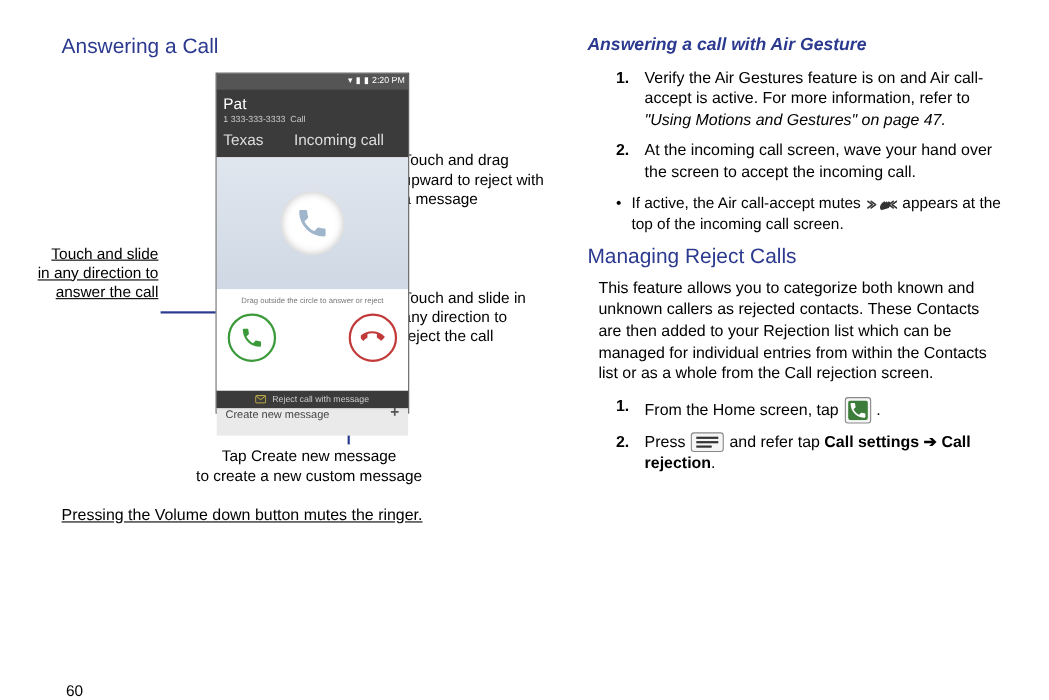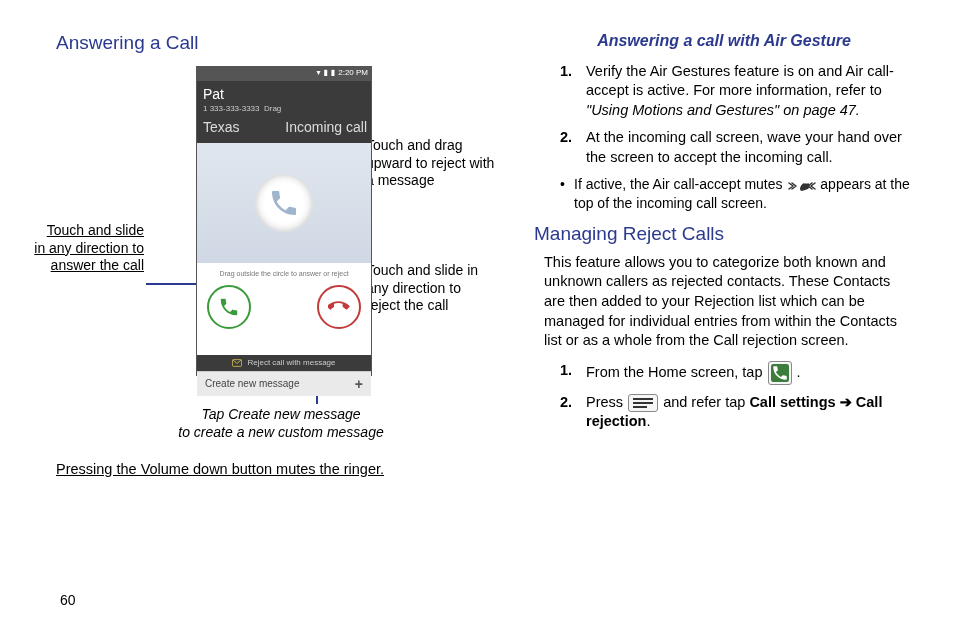"Answering a call with Air" .h2-it { text-align: center -> none }
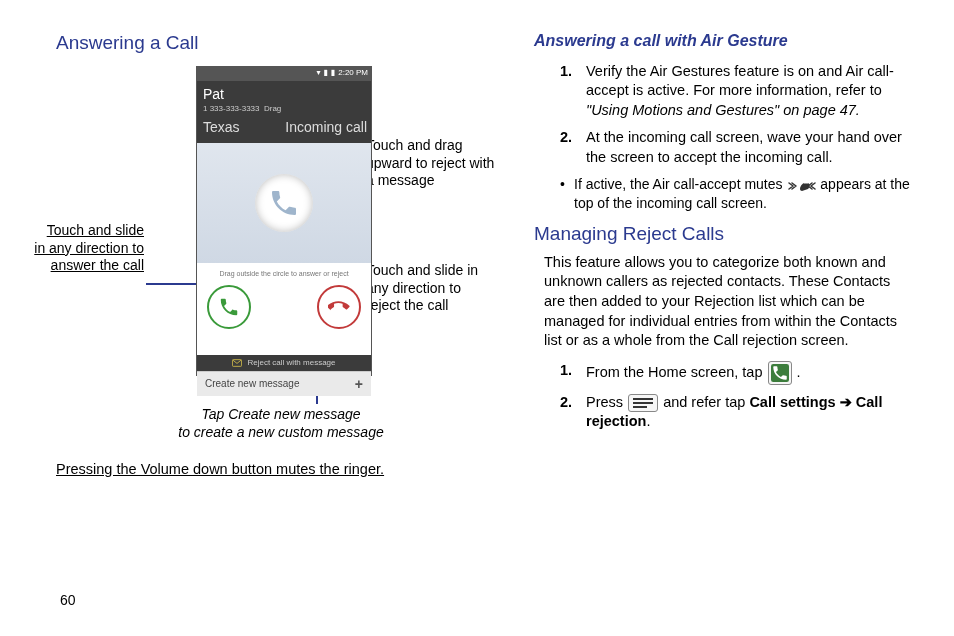"Pat" .callerbar { padding: 4px 4px 6px 6px -> 4px 22px 6px 6px }
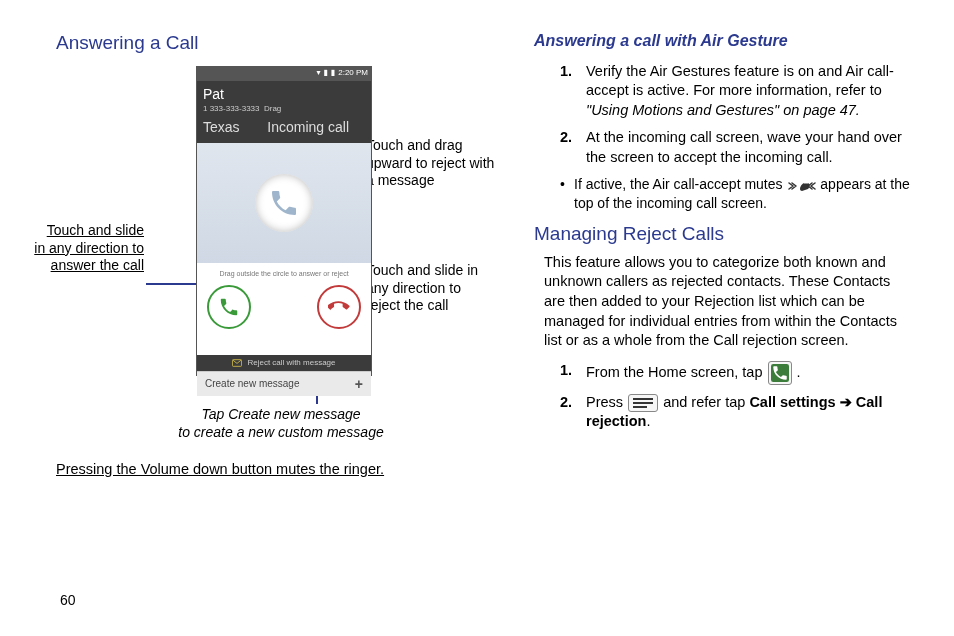"Drag" span { text: Drag -> Call }
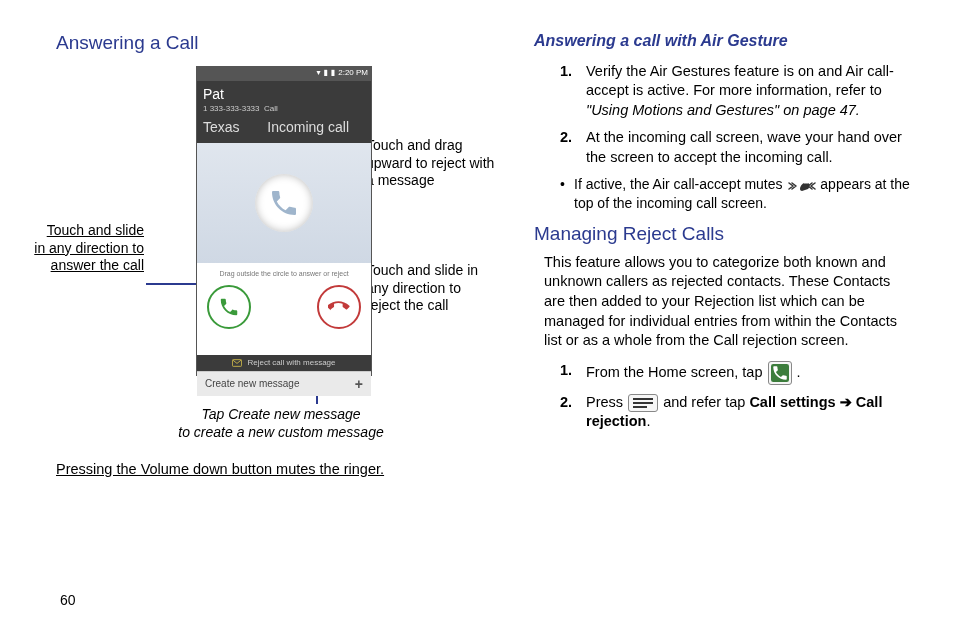"Create new message" .newmsg { align-items: center -> flex-end }
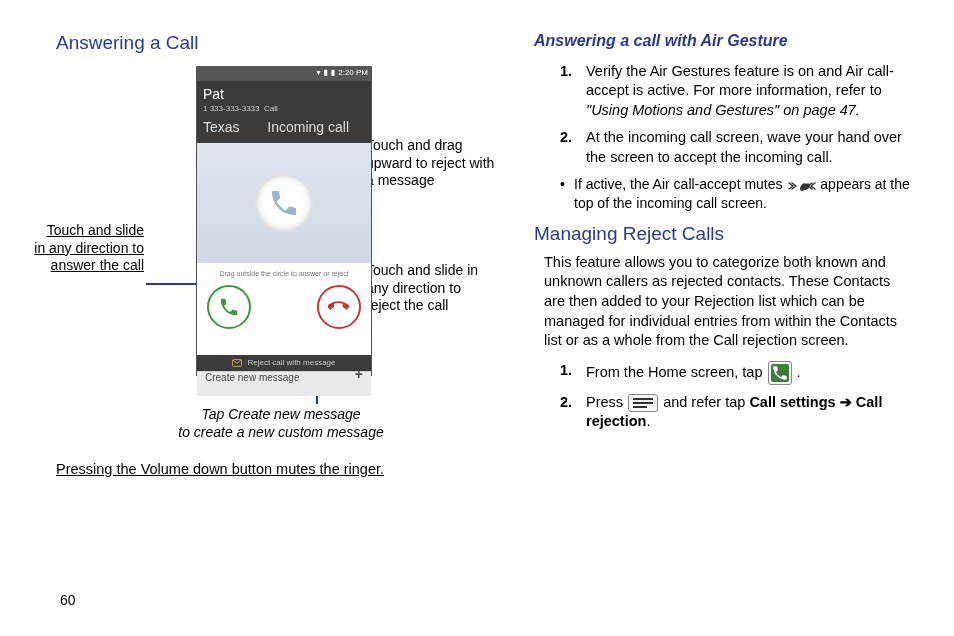"Tap Create new message" .co-bottom { font-style: italic -> none }
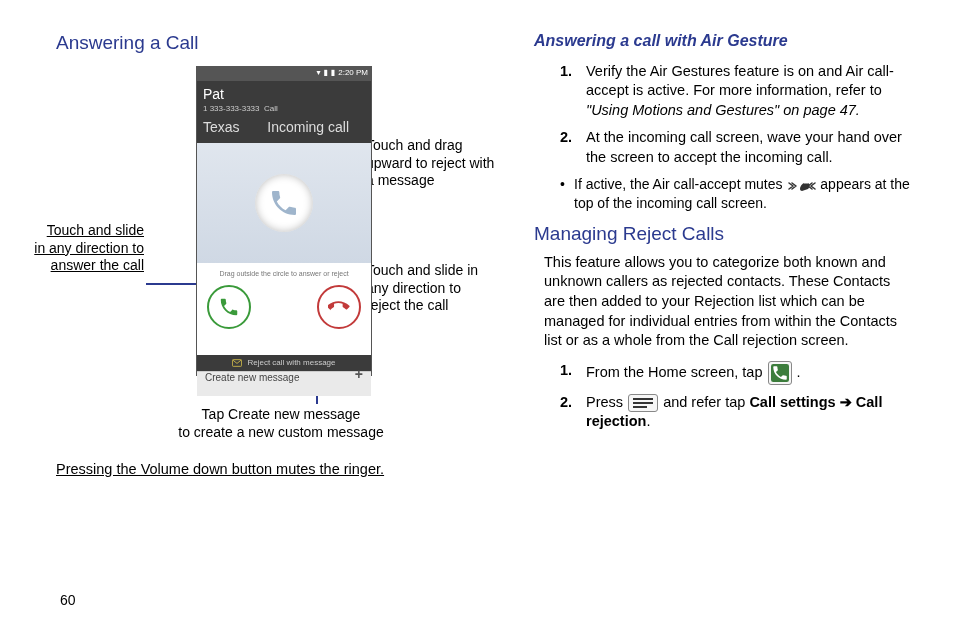"60" .pagenum { bottom: 28px -> 0 }
